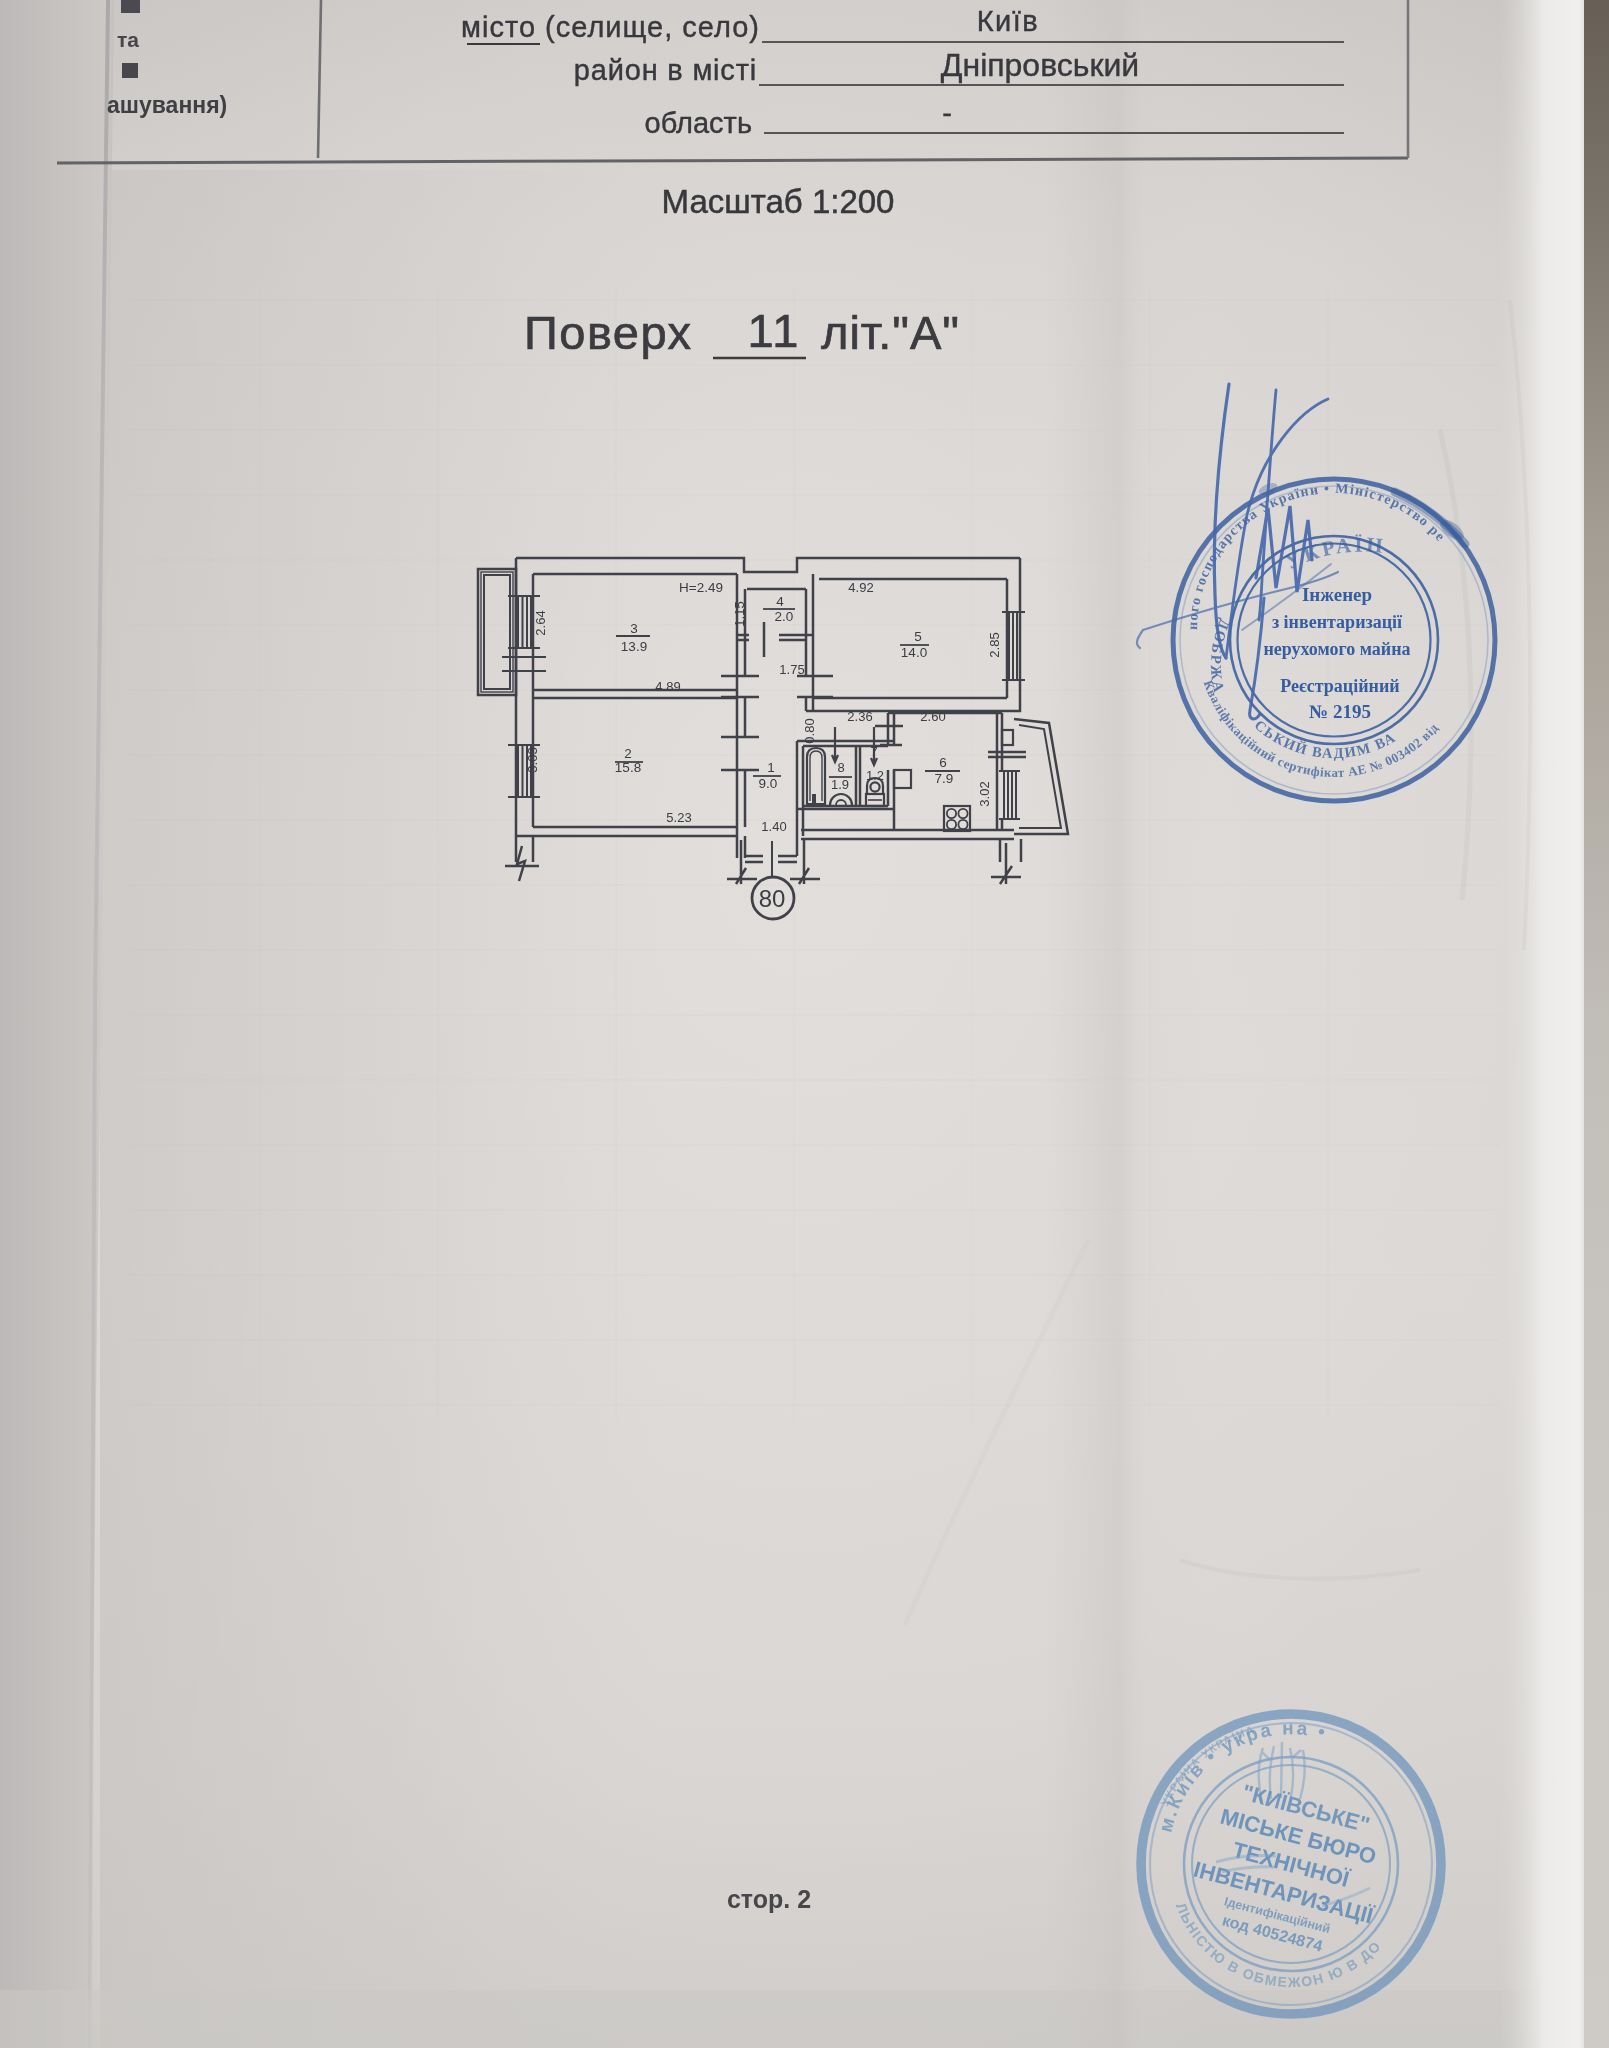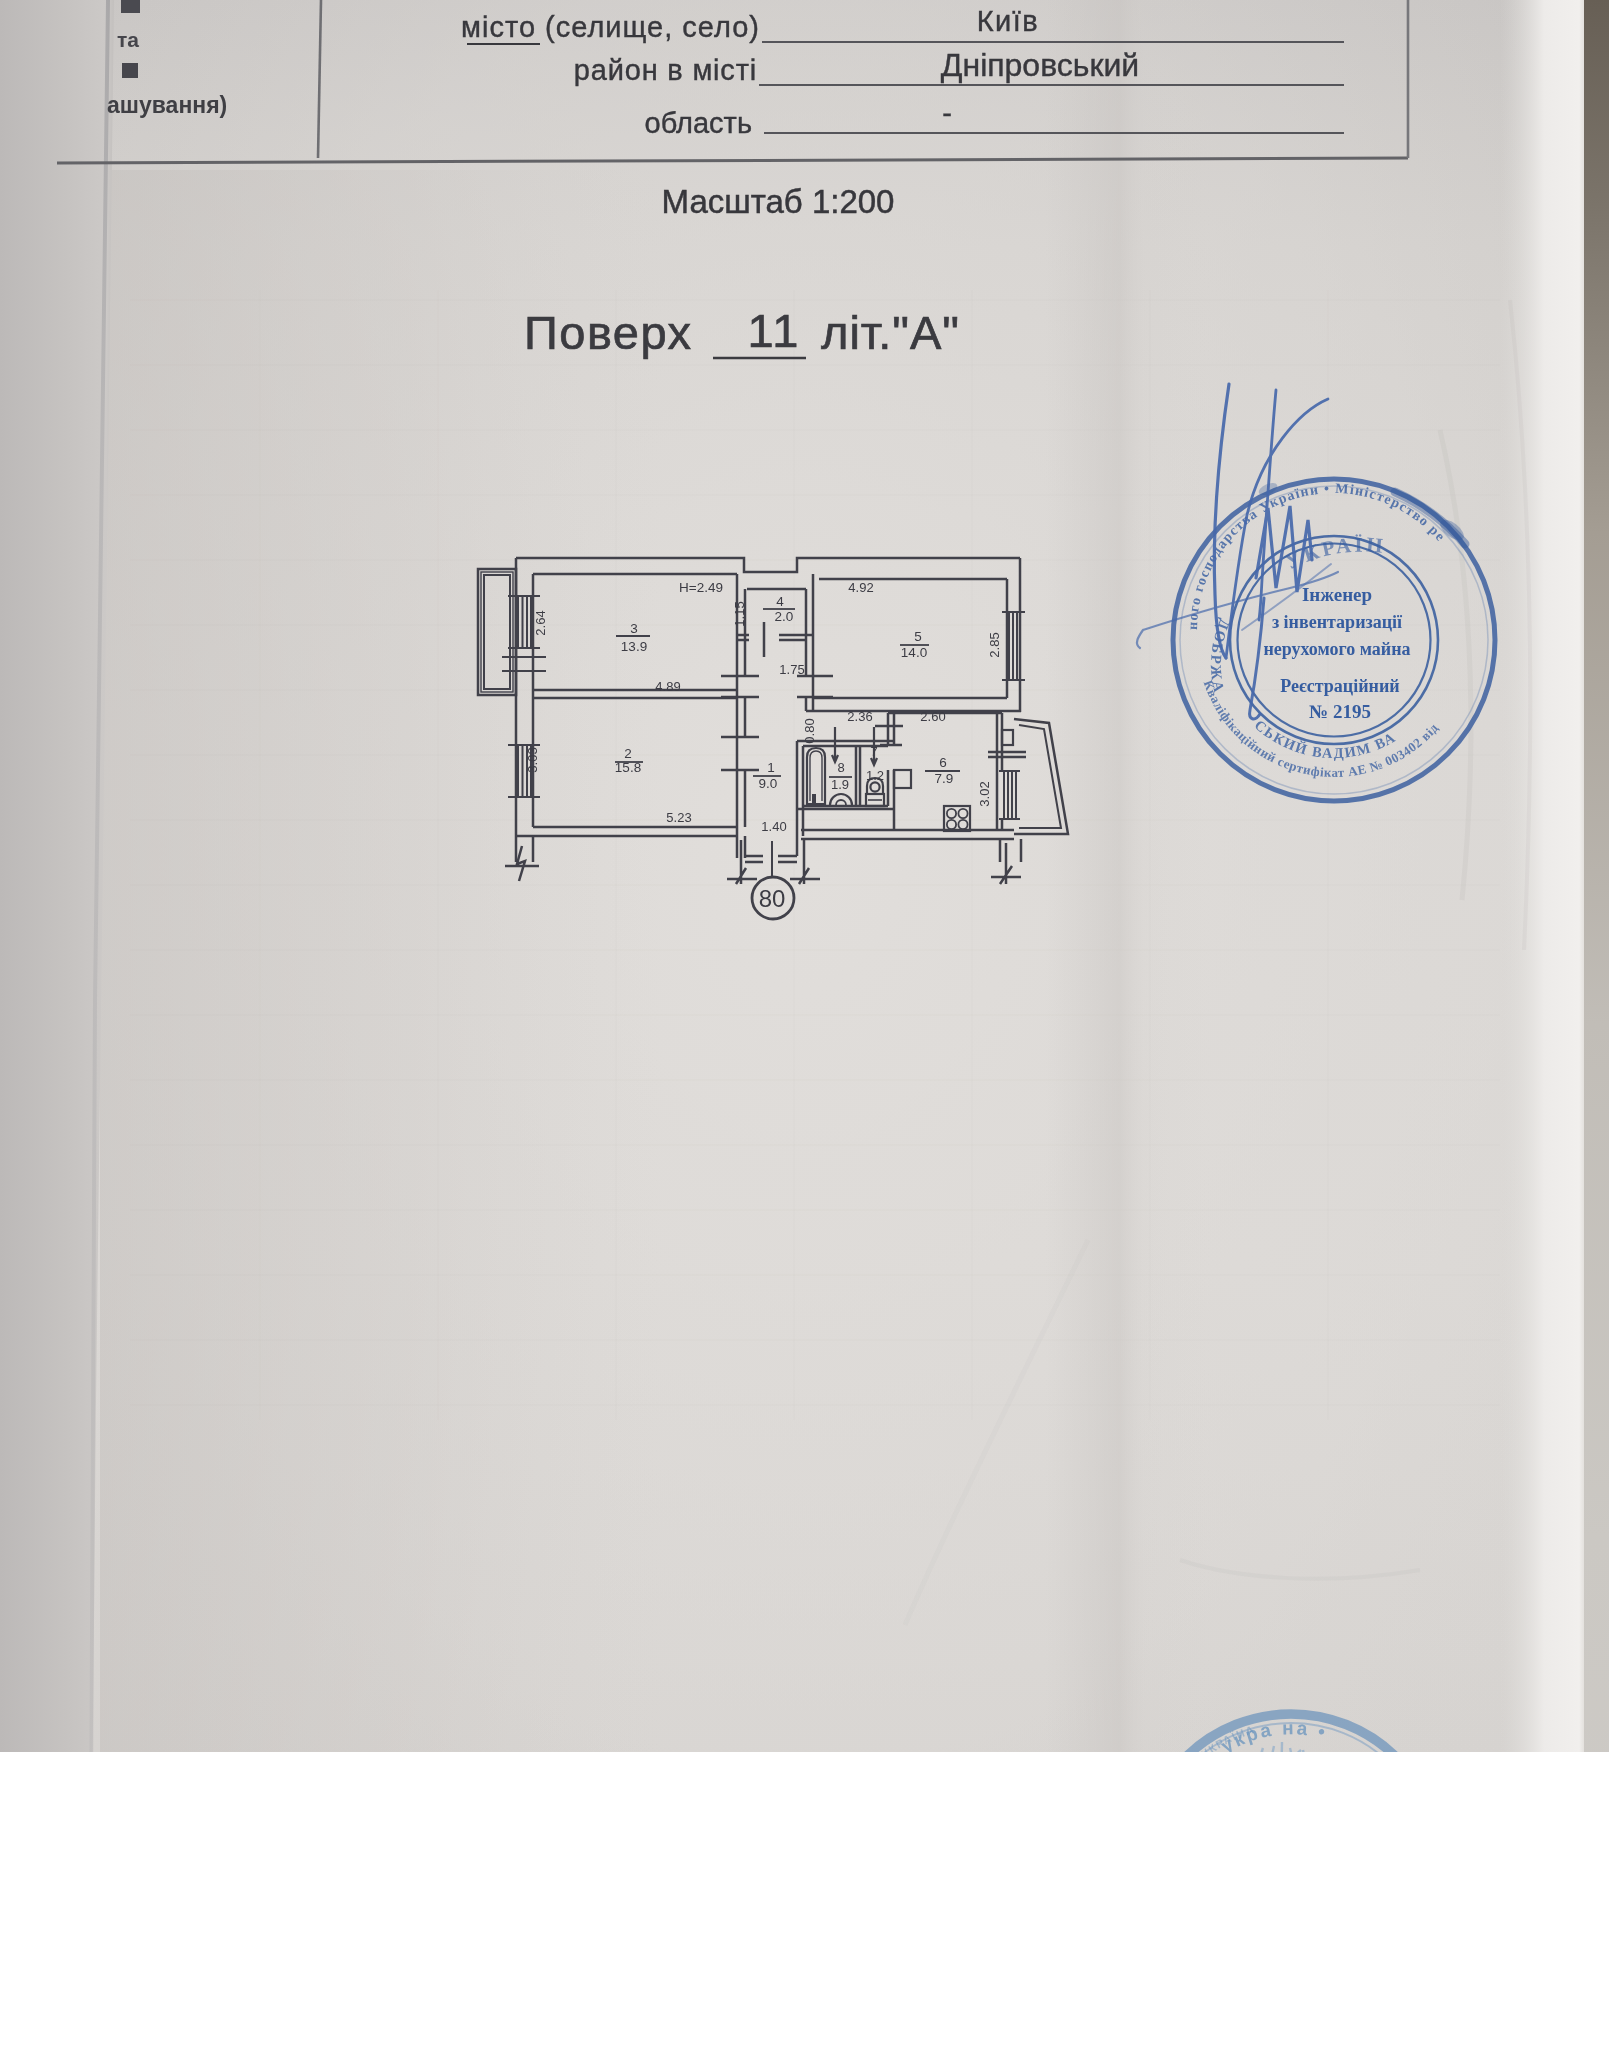"та" #page { height: 1752px -> 2048px }
